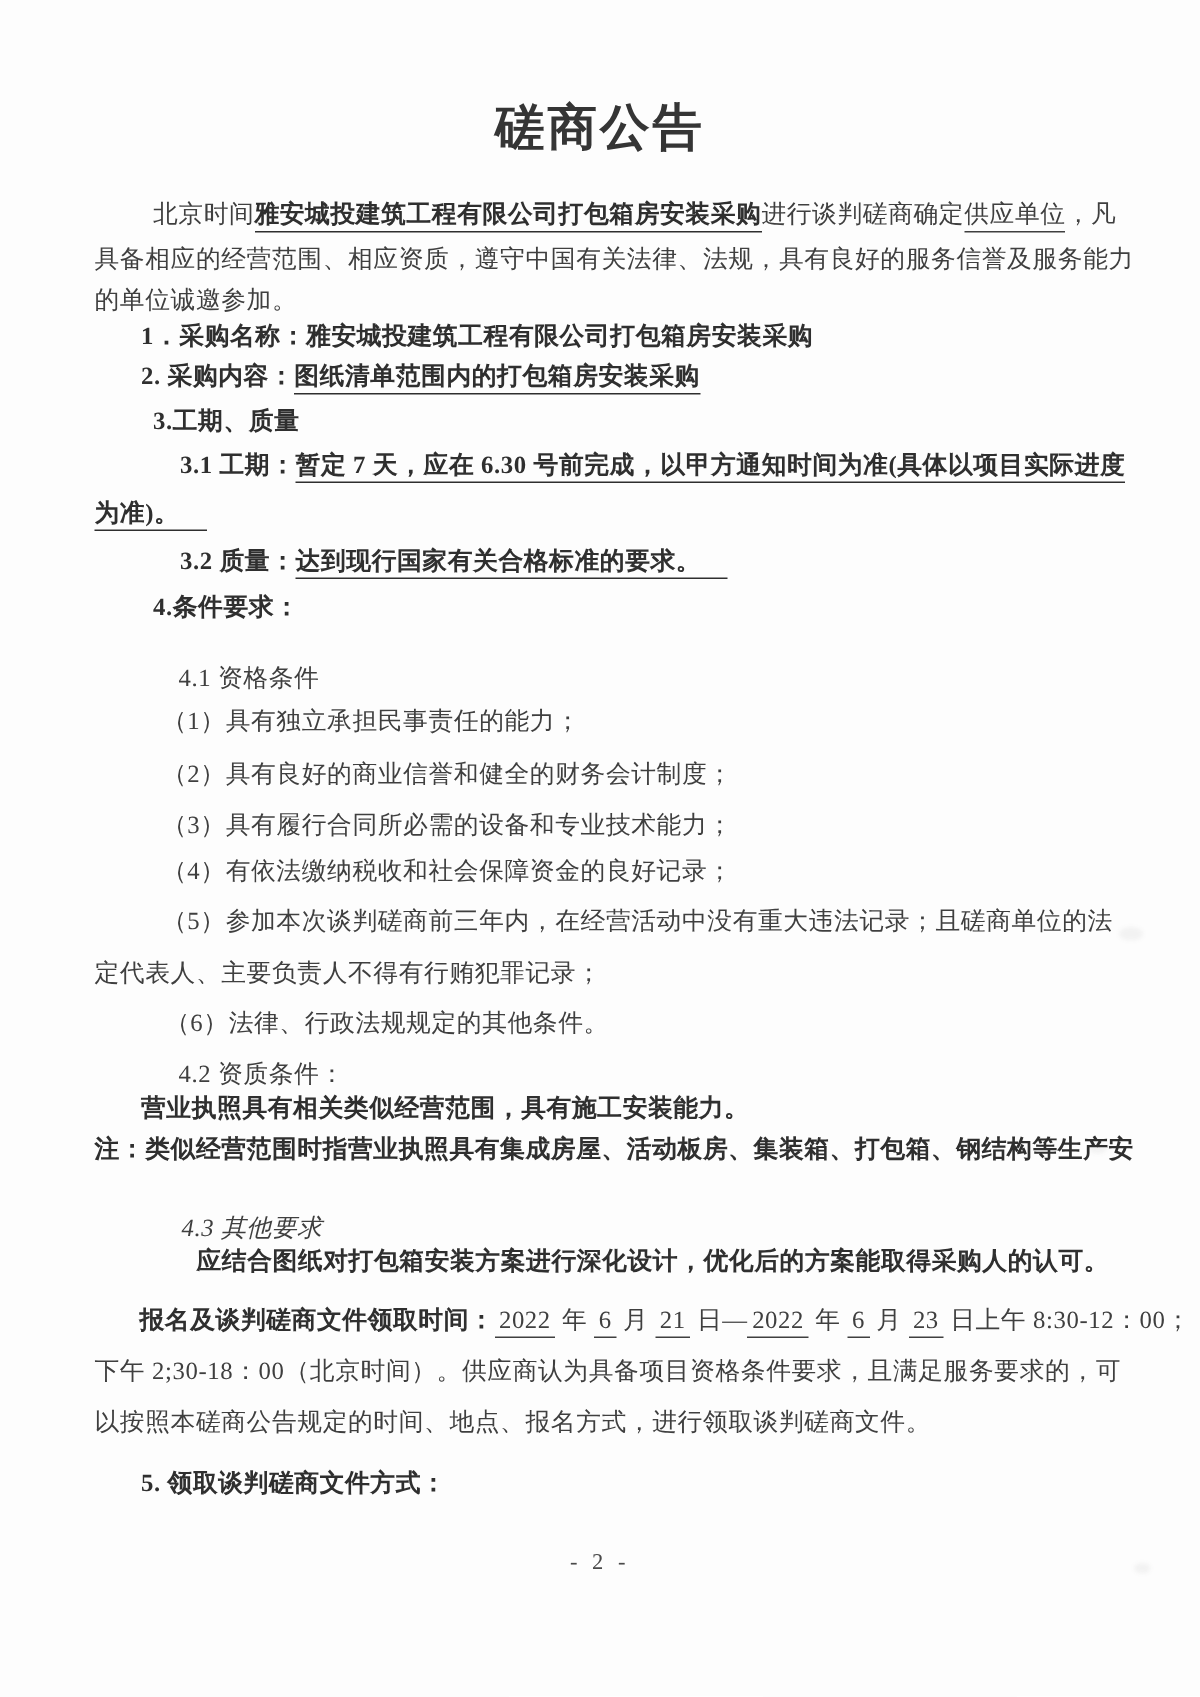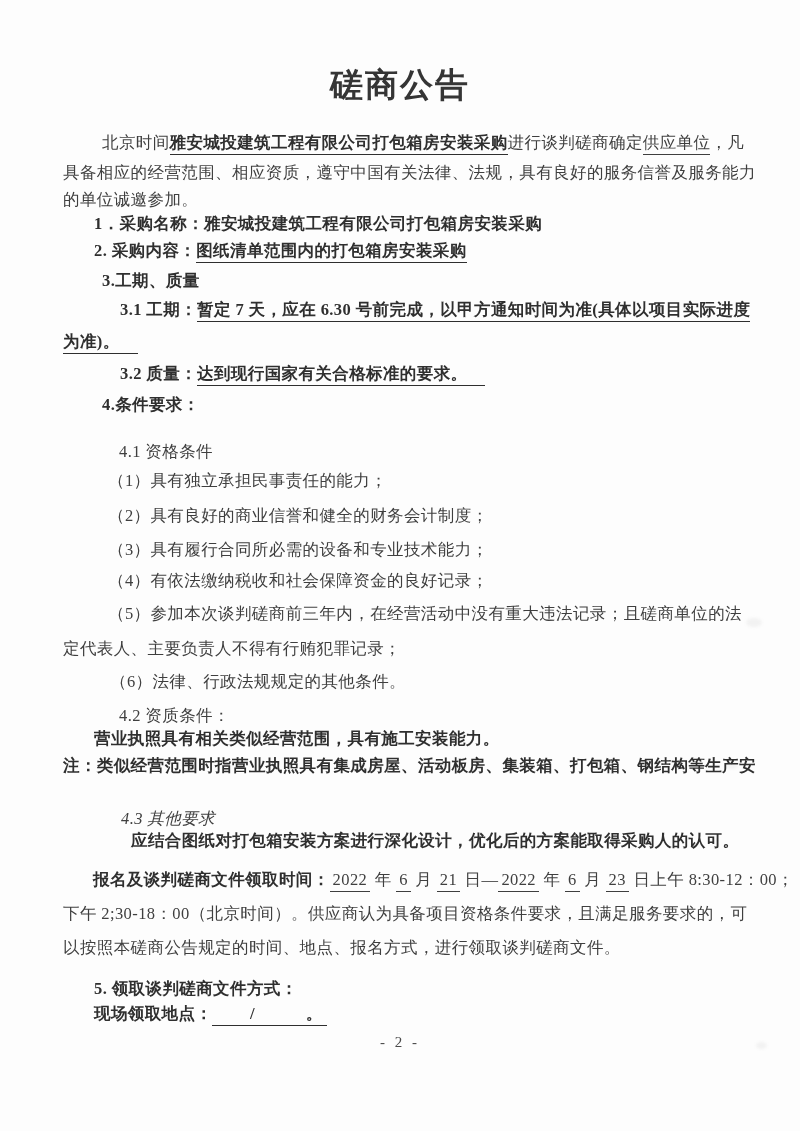"现场领取地点： / 。" p.ln { html: <p><span>现场领取地点：</span><span> / 。</span></p> -> none }
